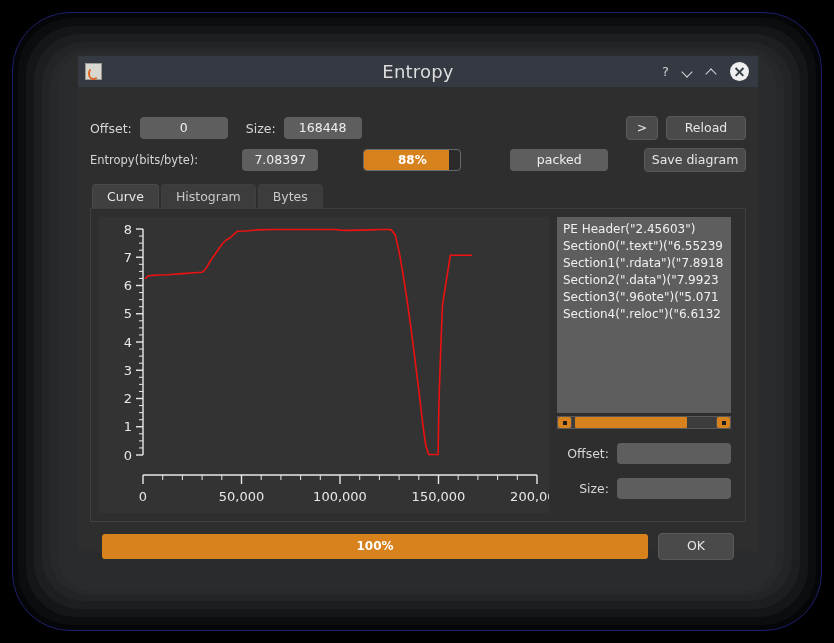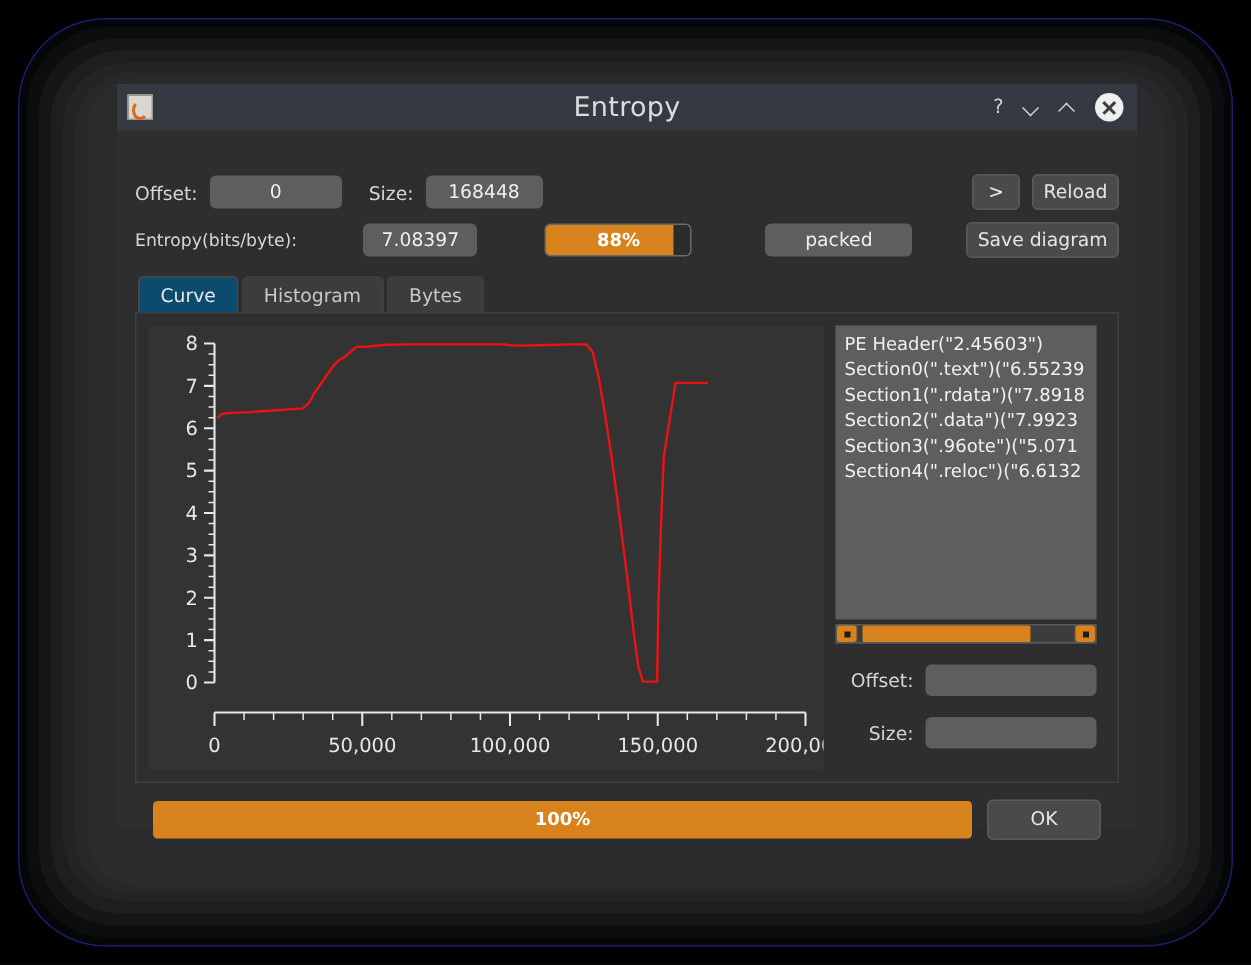"Reload" #reload-button { width: 58px -> 80px }
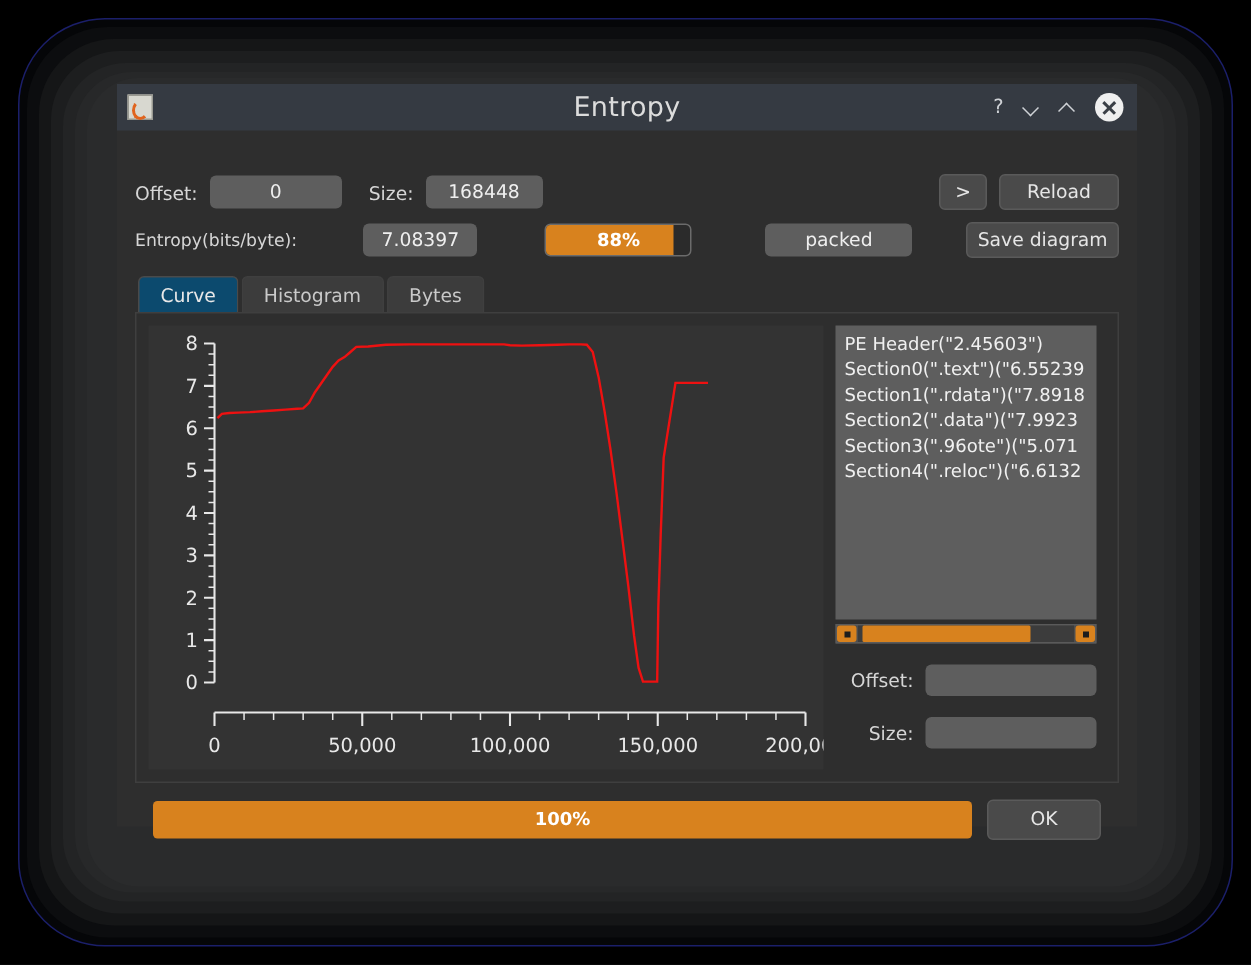"Curve" .tab.active { background: #0c4a6e -> #404040 }
